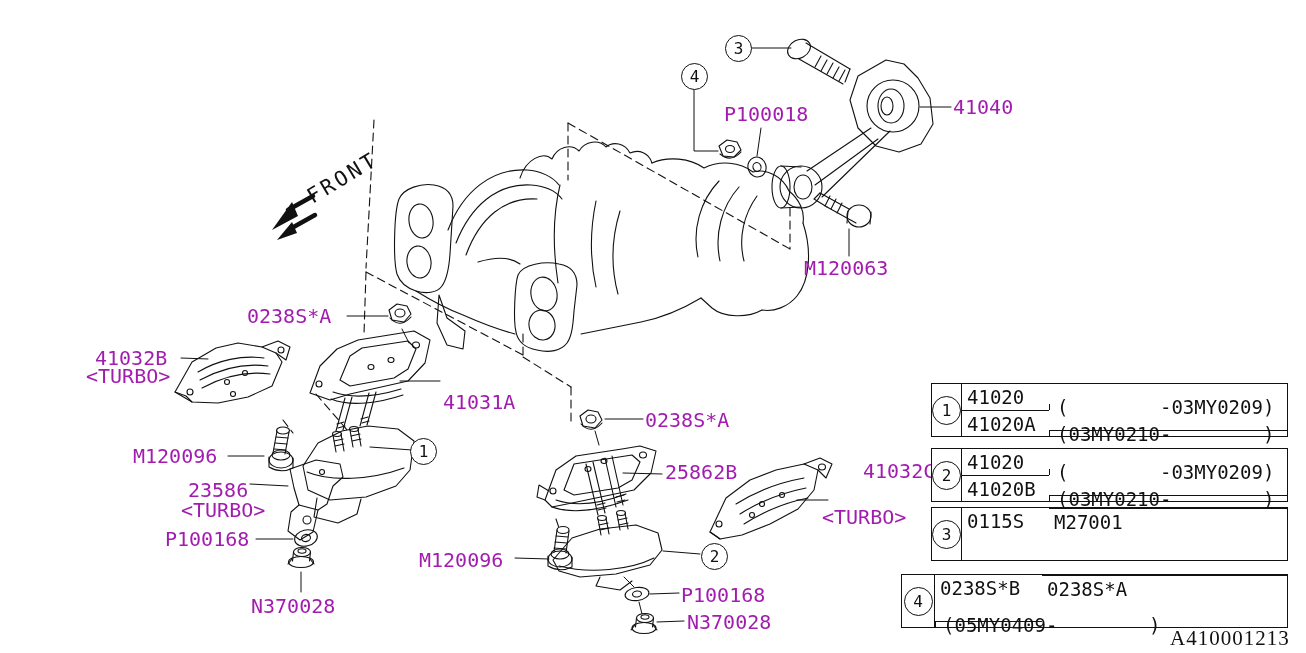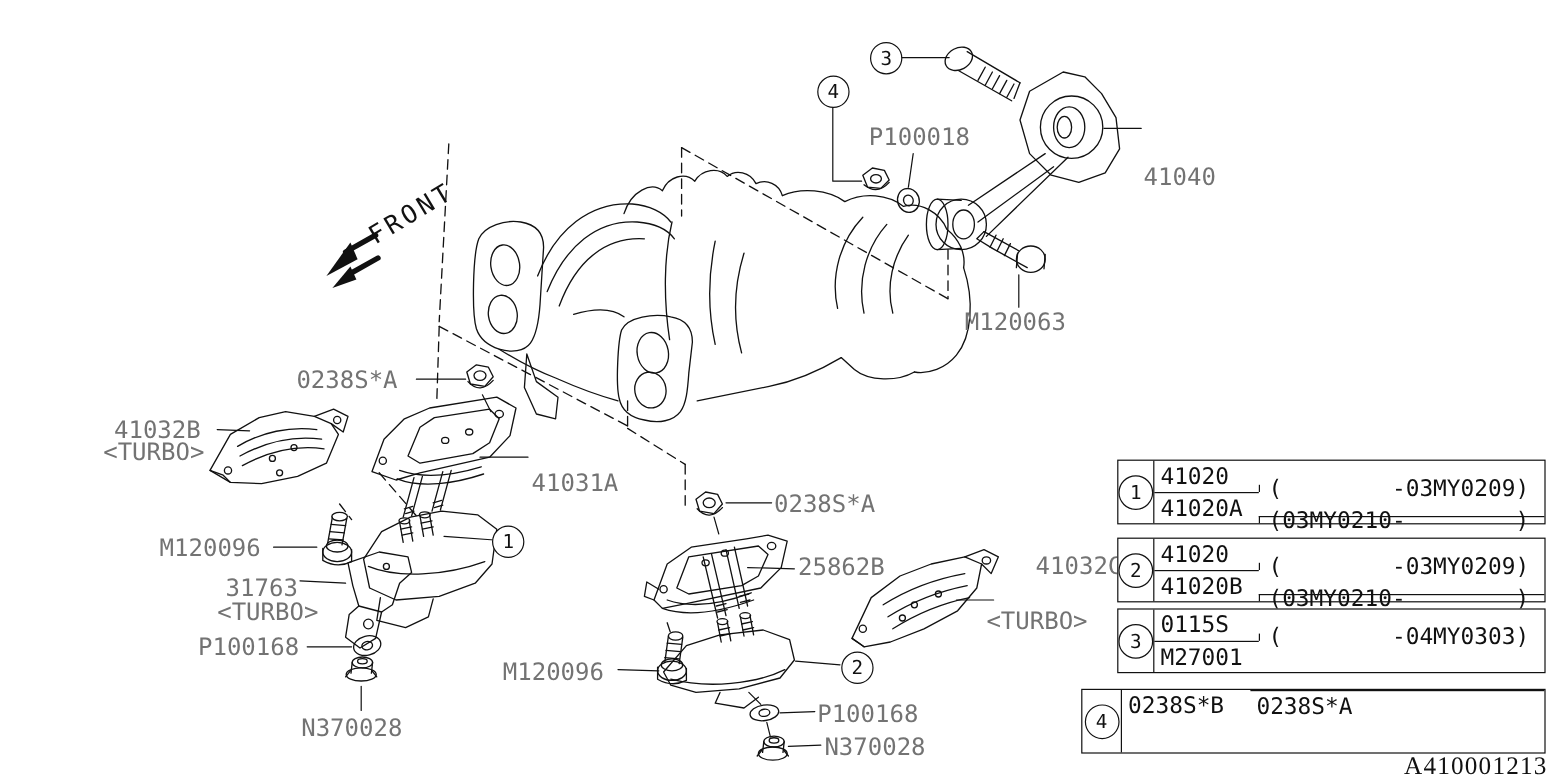"P100018" .lbl { color: #737373 -> #a21caf }
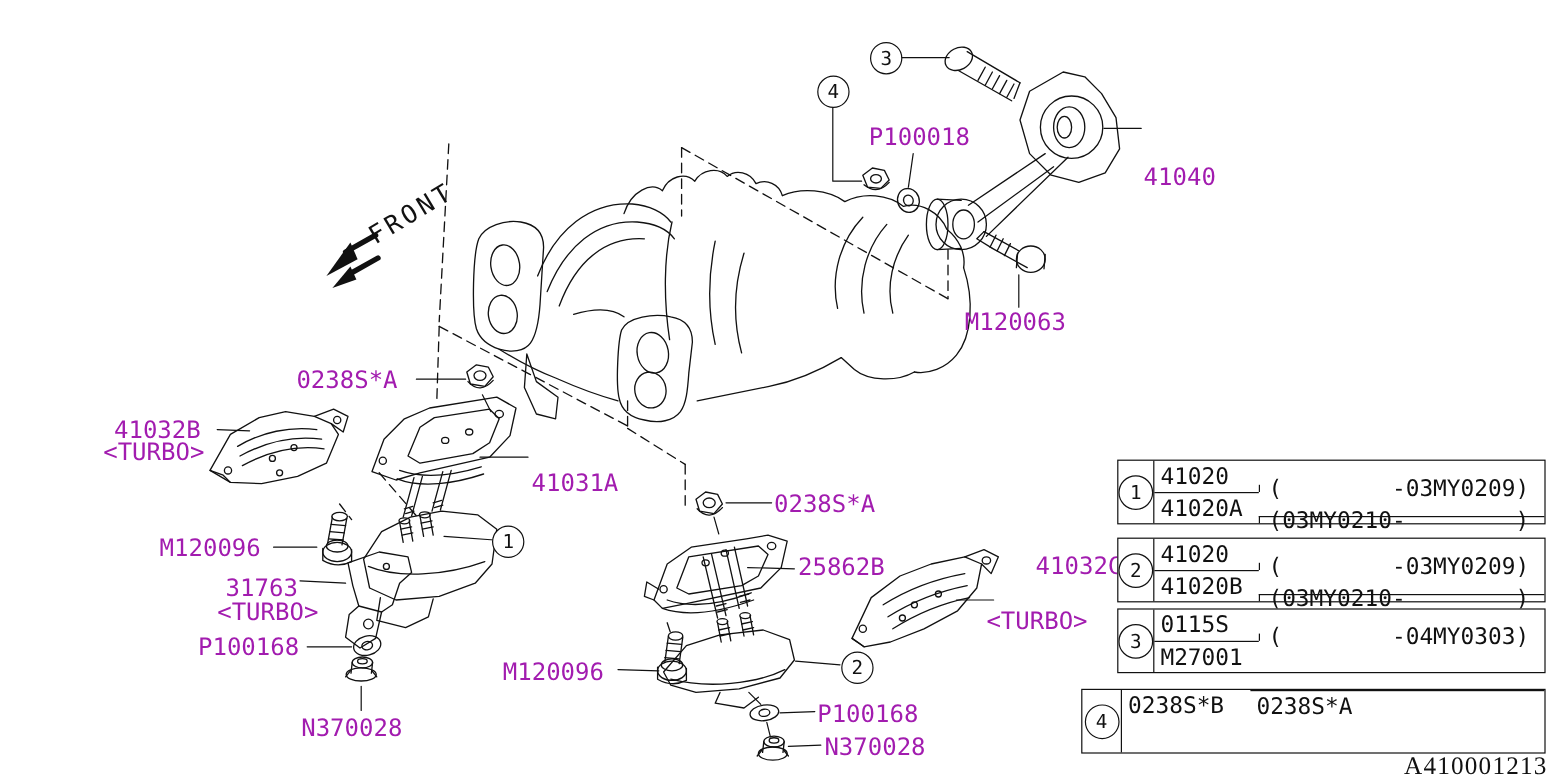"41040" div.lbl { margin-top: 40px -> none }
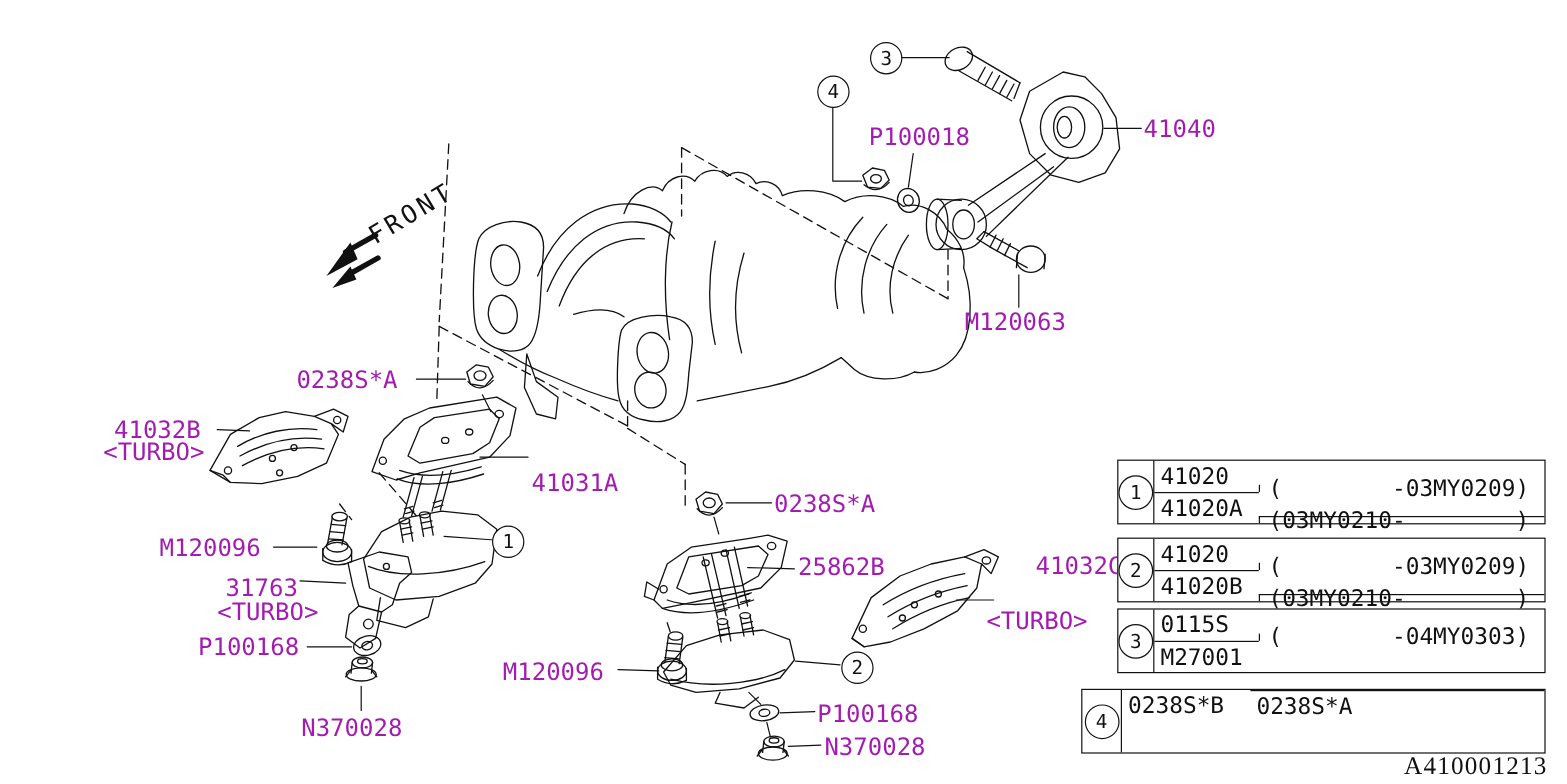"31763" div.lbl { text: 31763 -> 23586 }
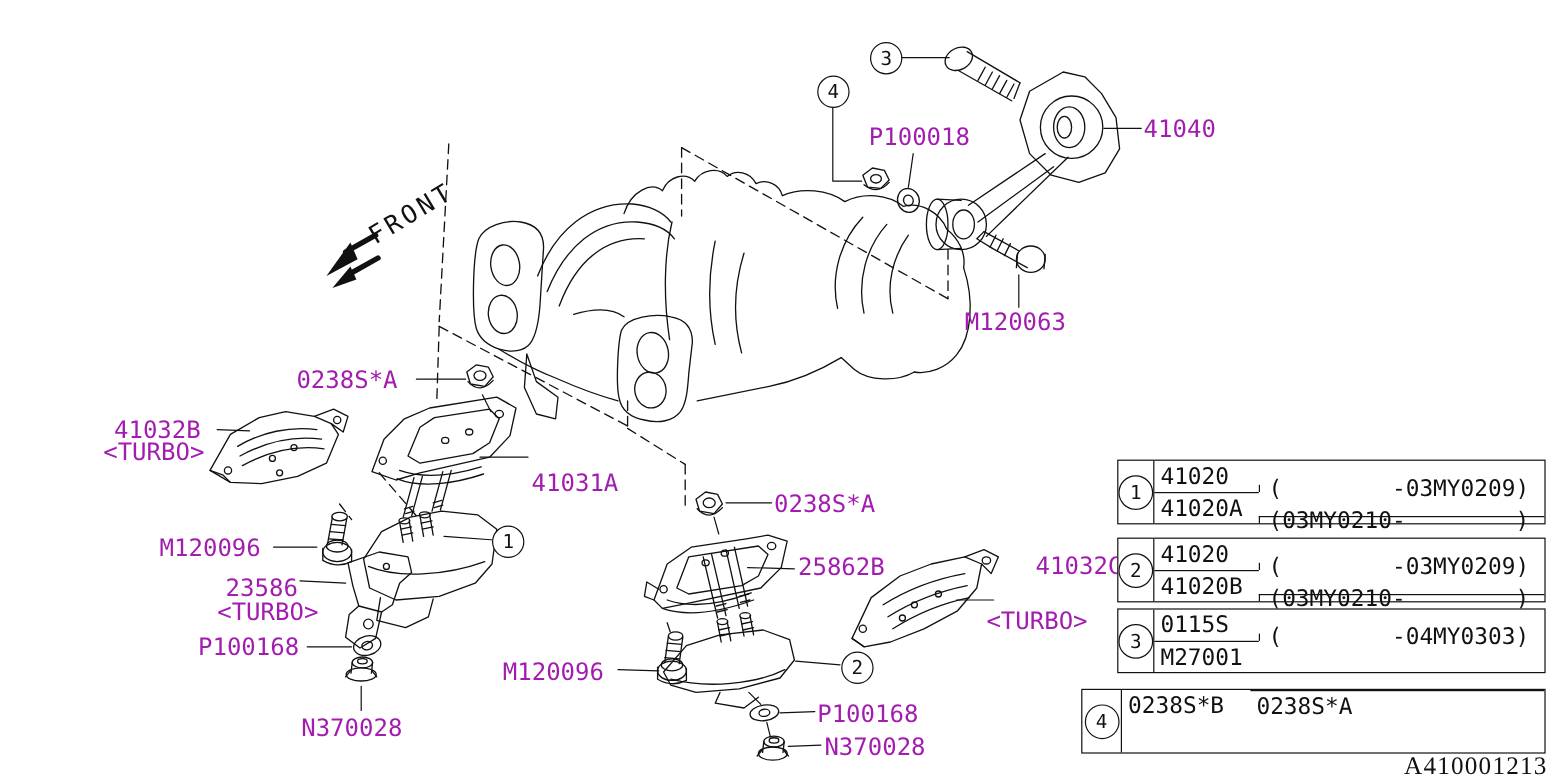"( -04MY0303)" div.trange { html: <div>( -04MY0303)</div> -> none }
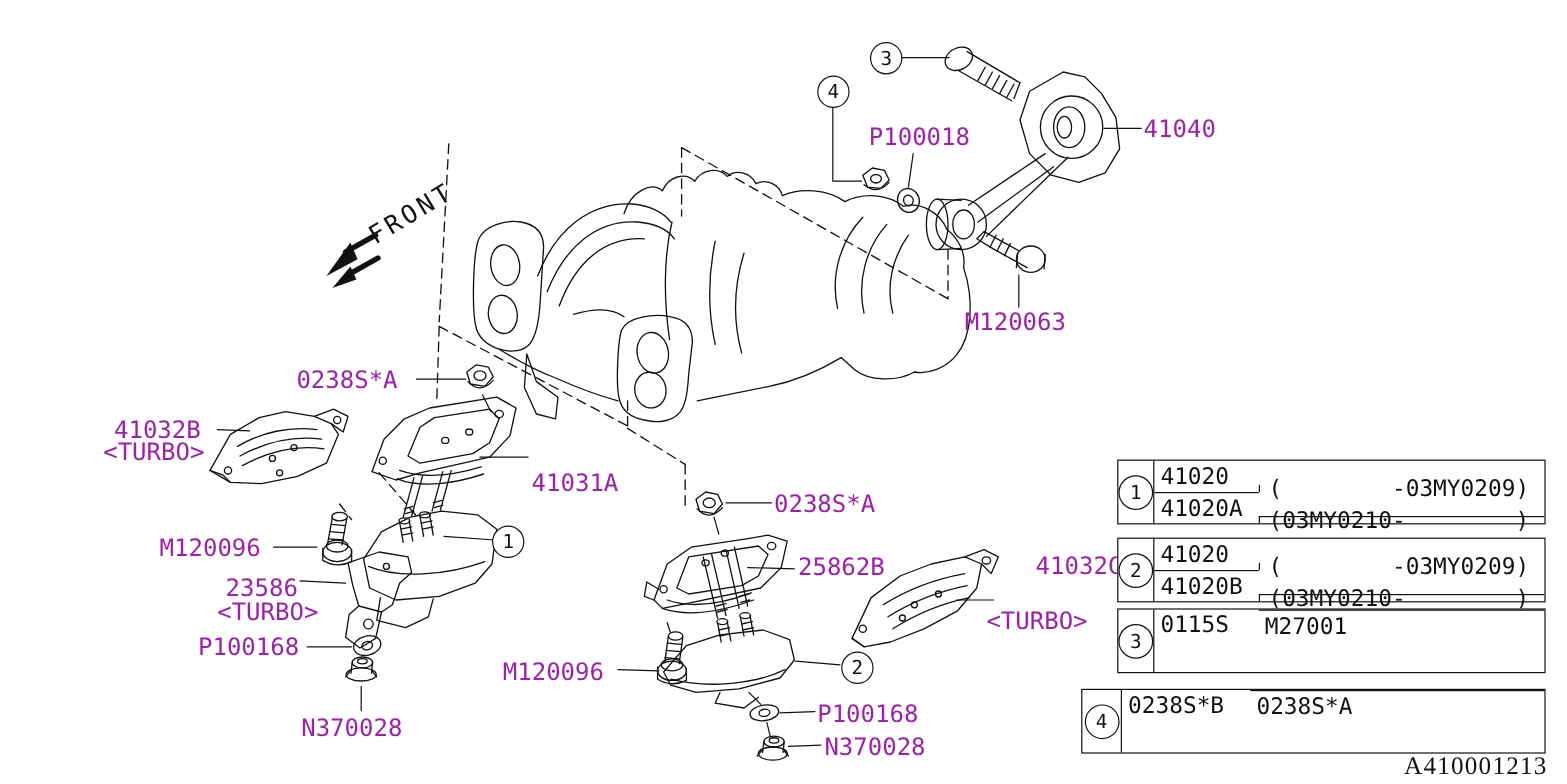"(05MY0409- )" div.trange { html: none -> <div>(05MY0409- )</div> }
